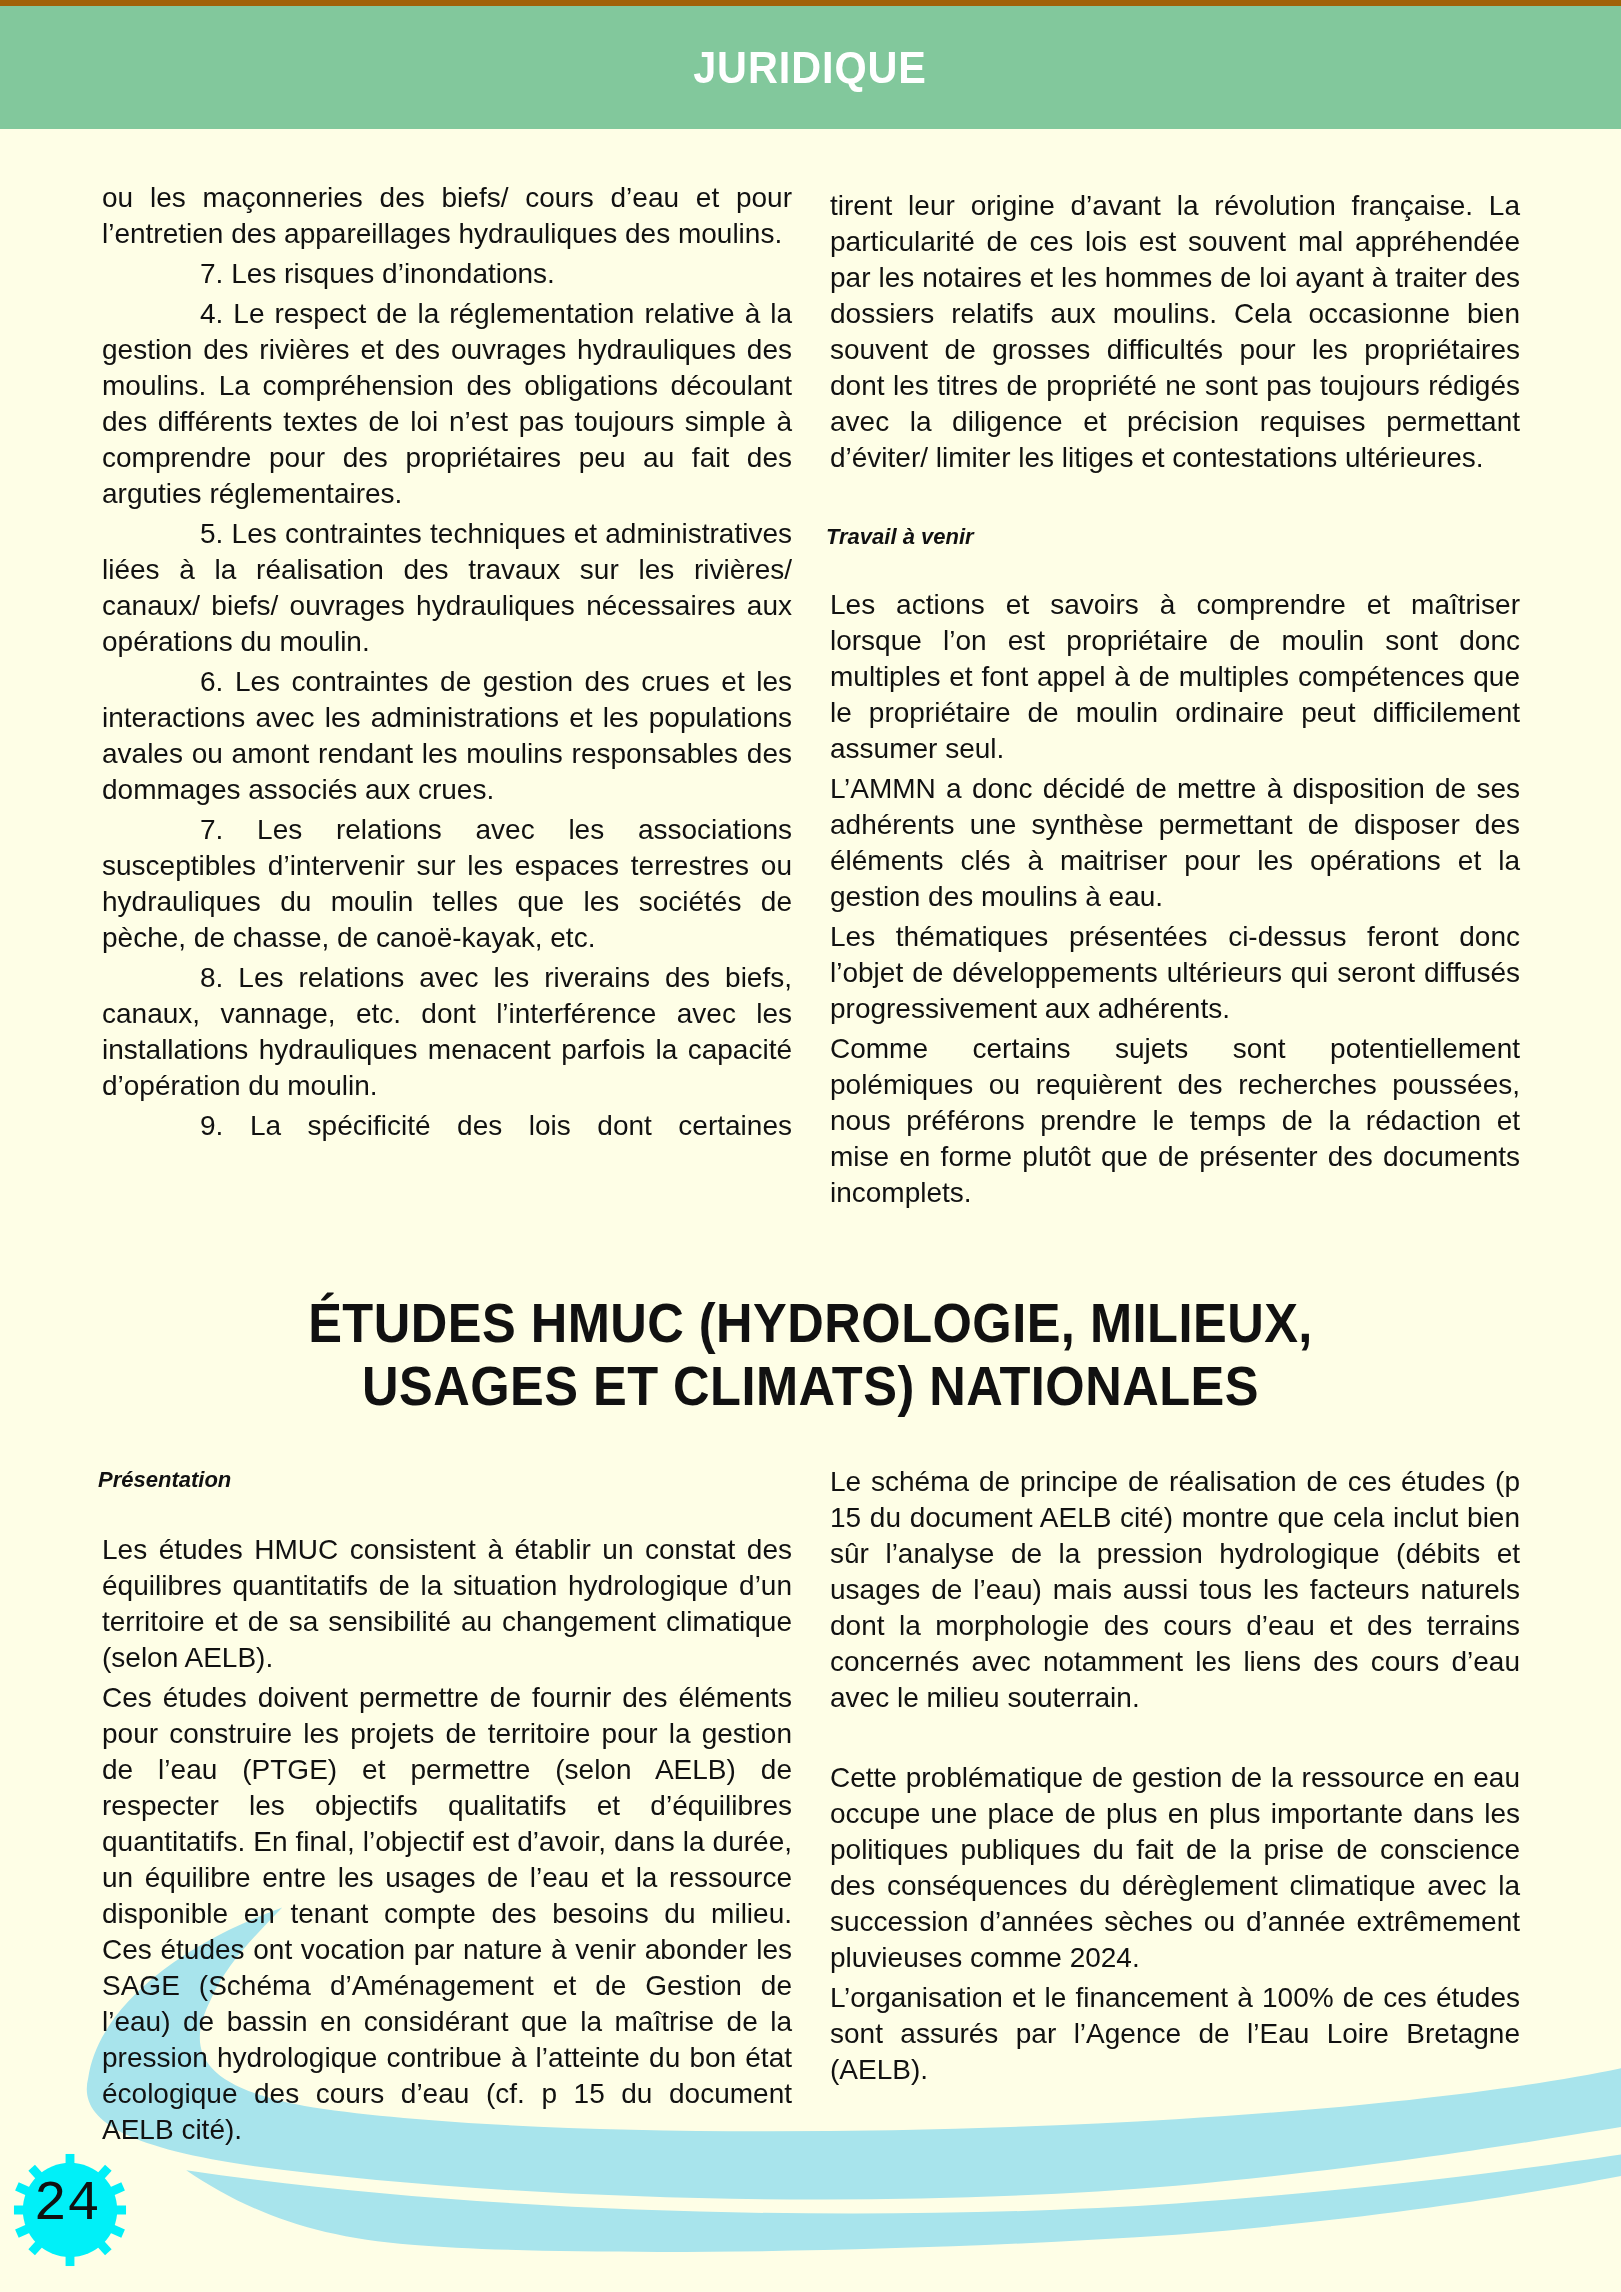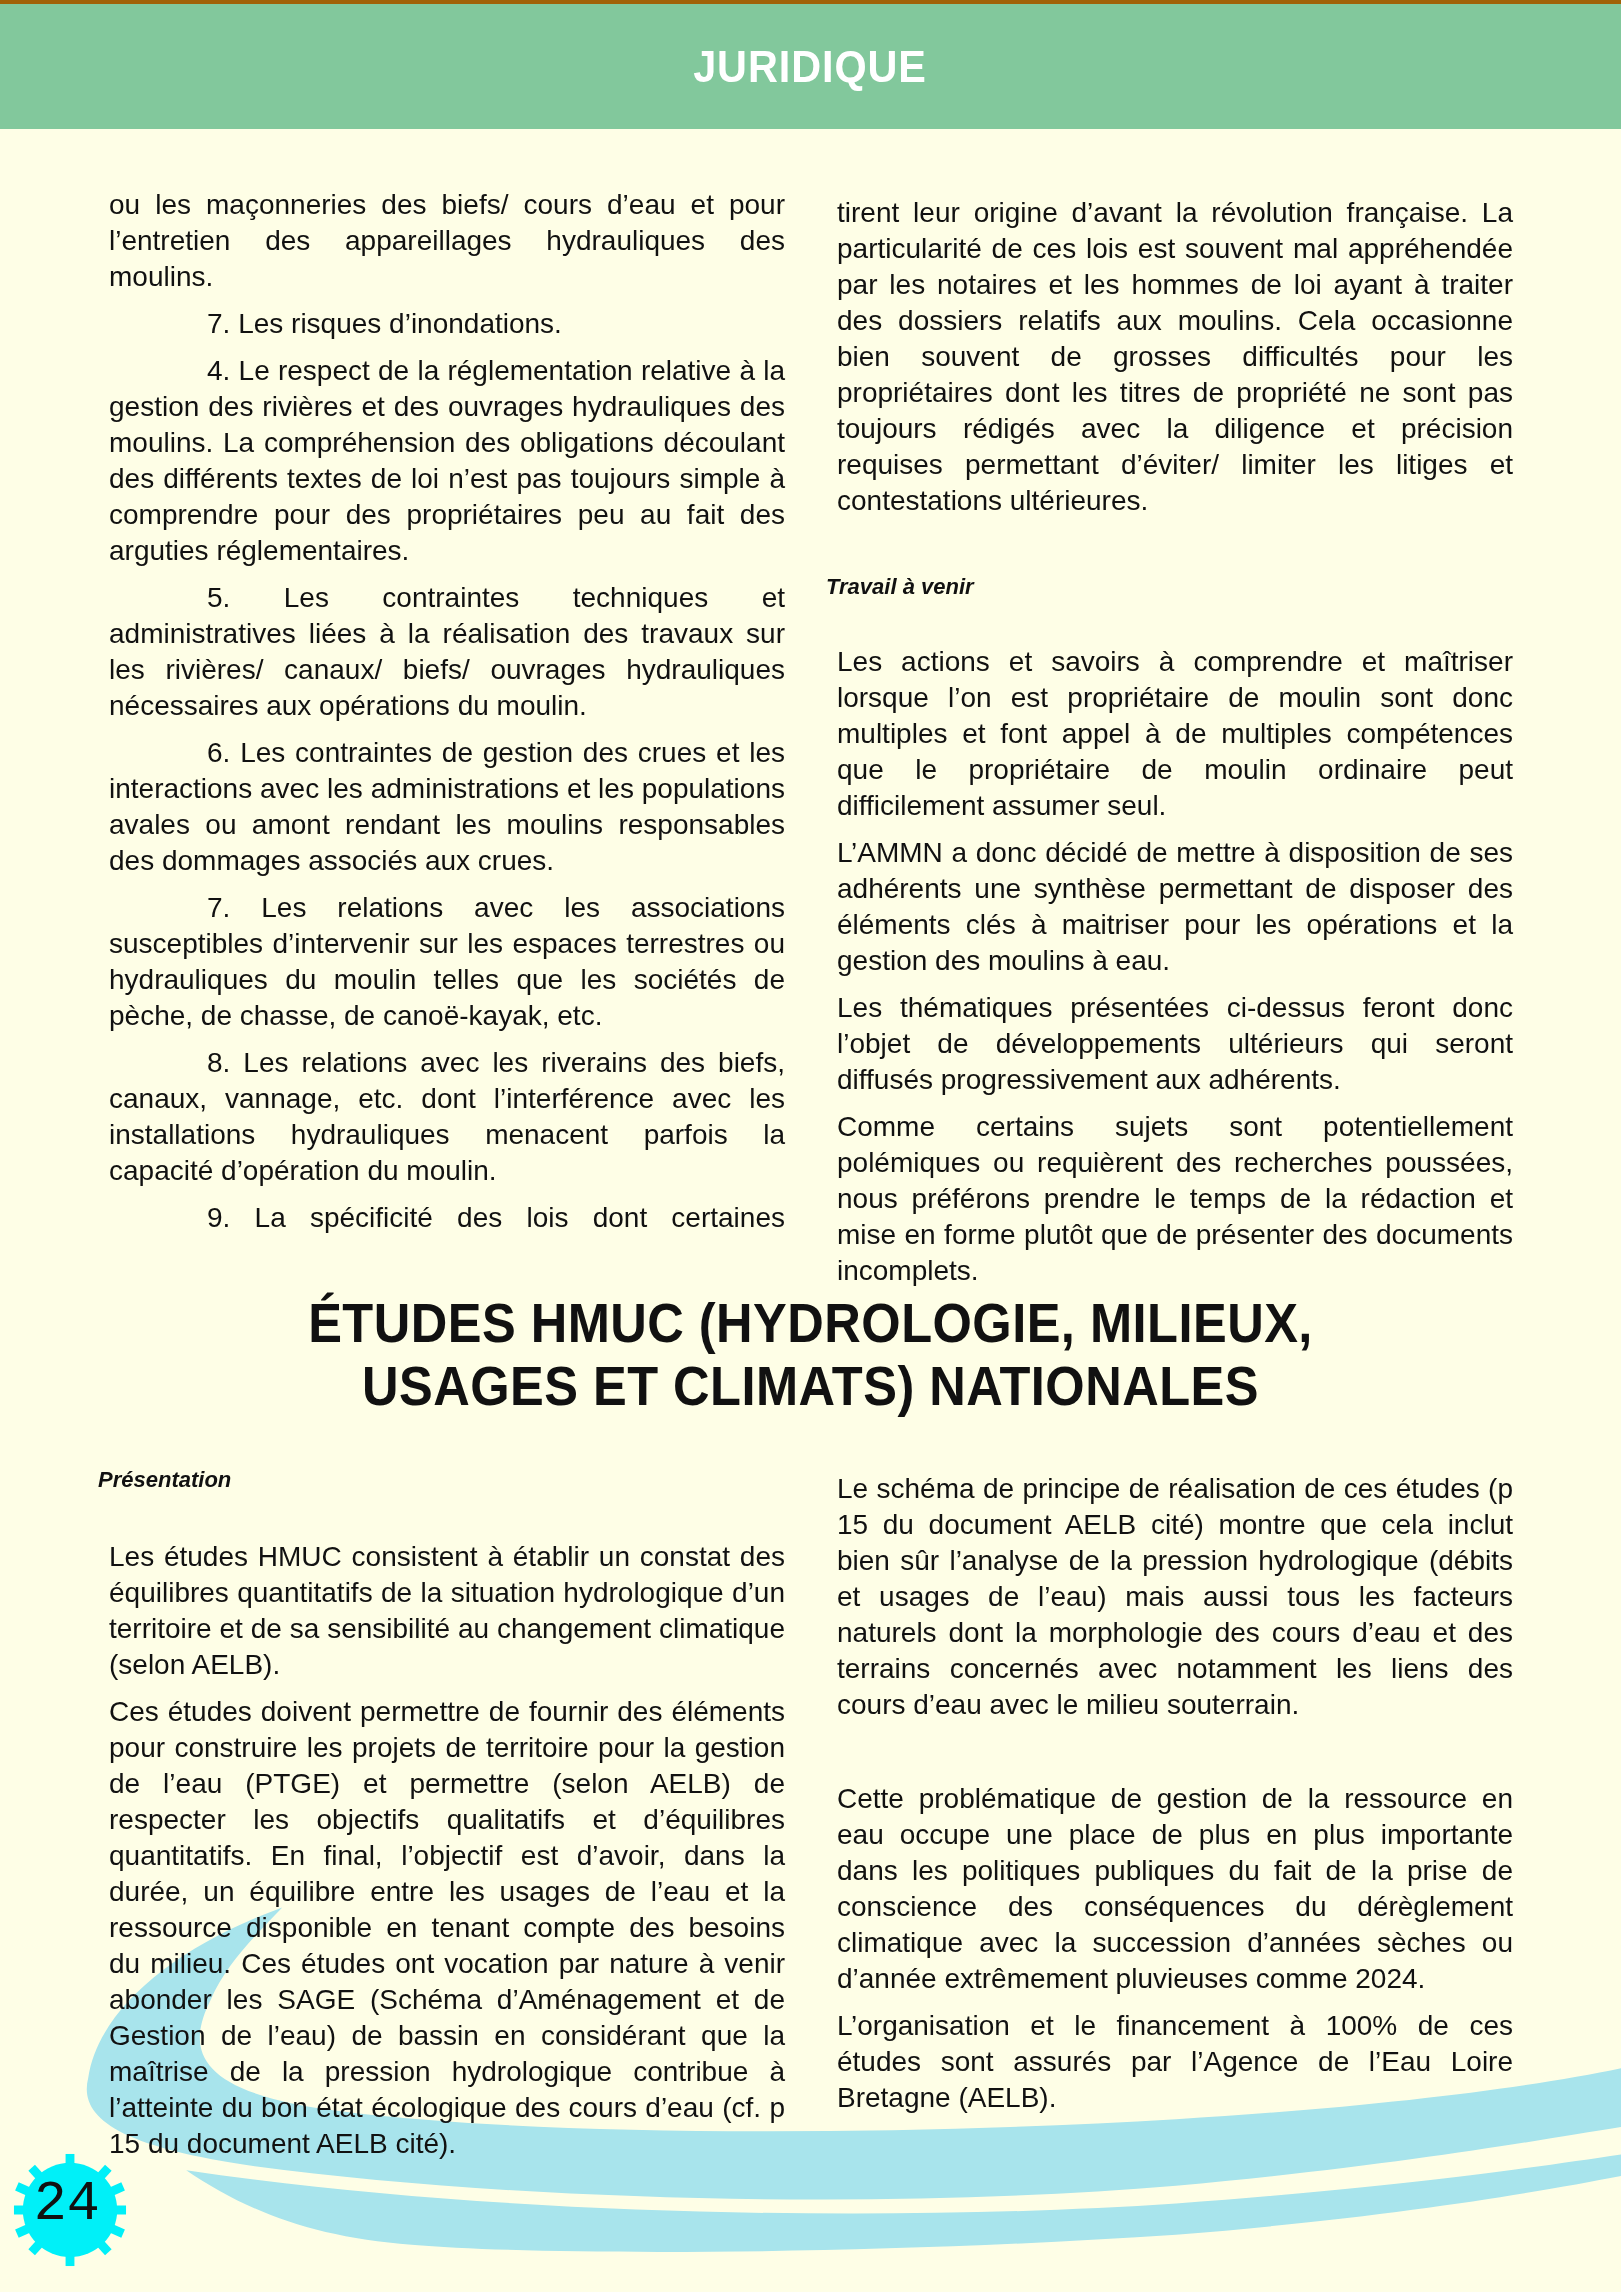"JURIDIQUE" .header-band { border-top: 4px solid #a16207 -> 6px solid #a16207 }
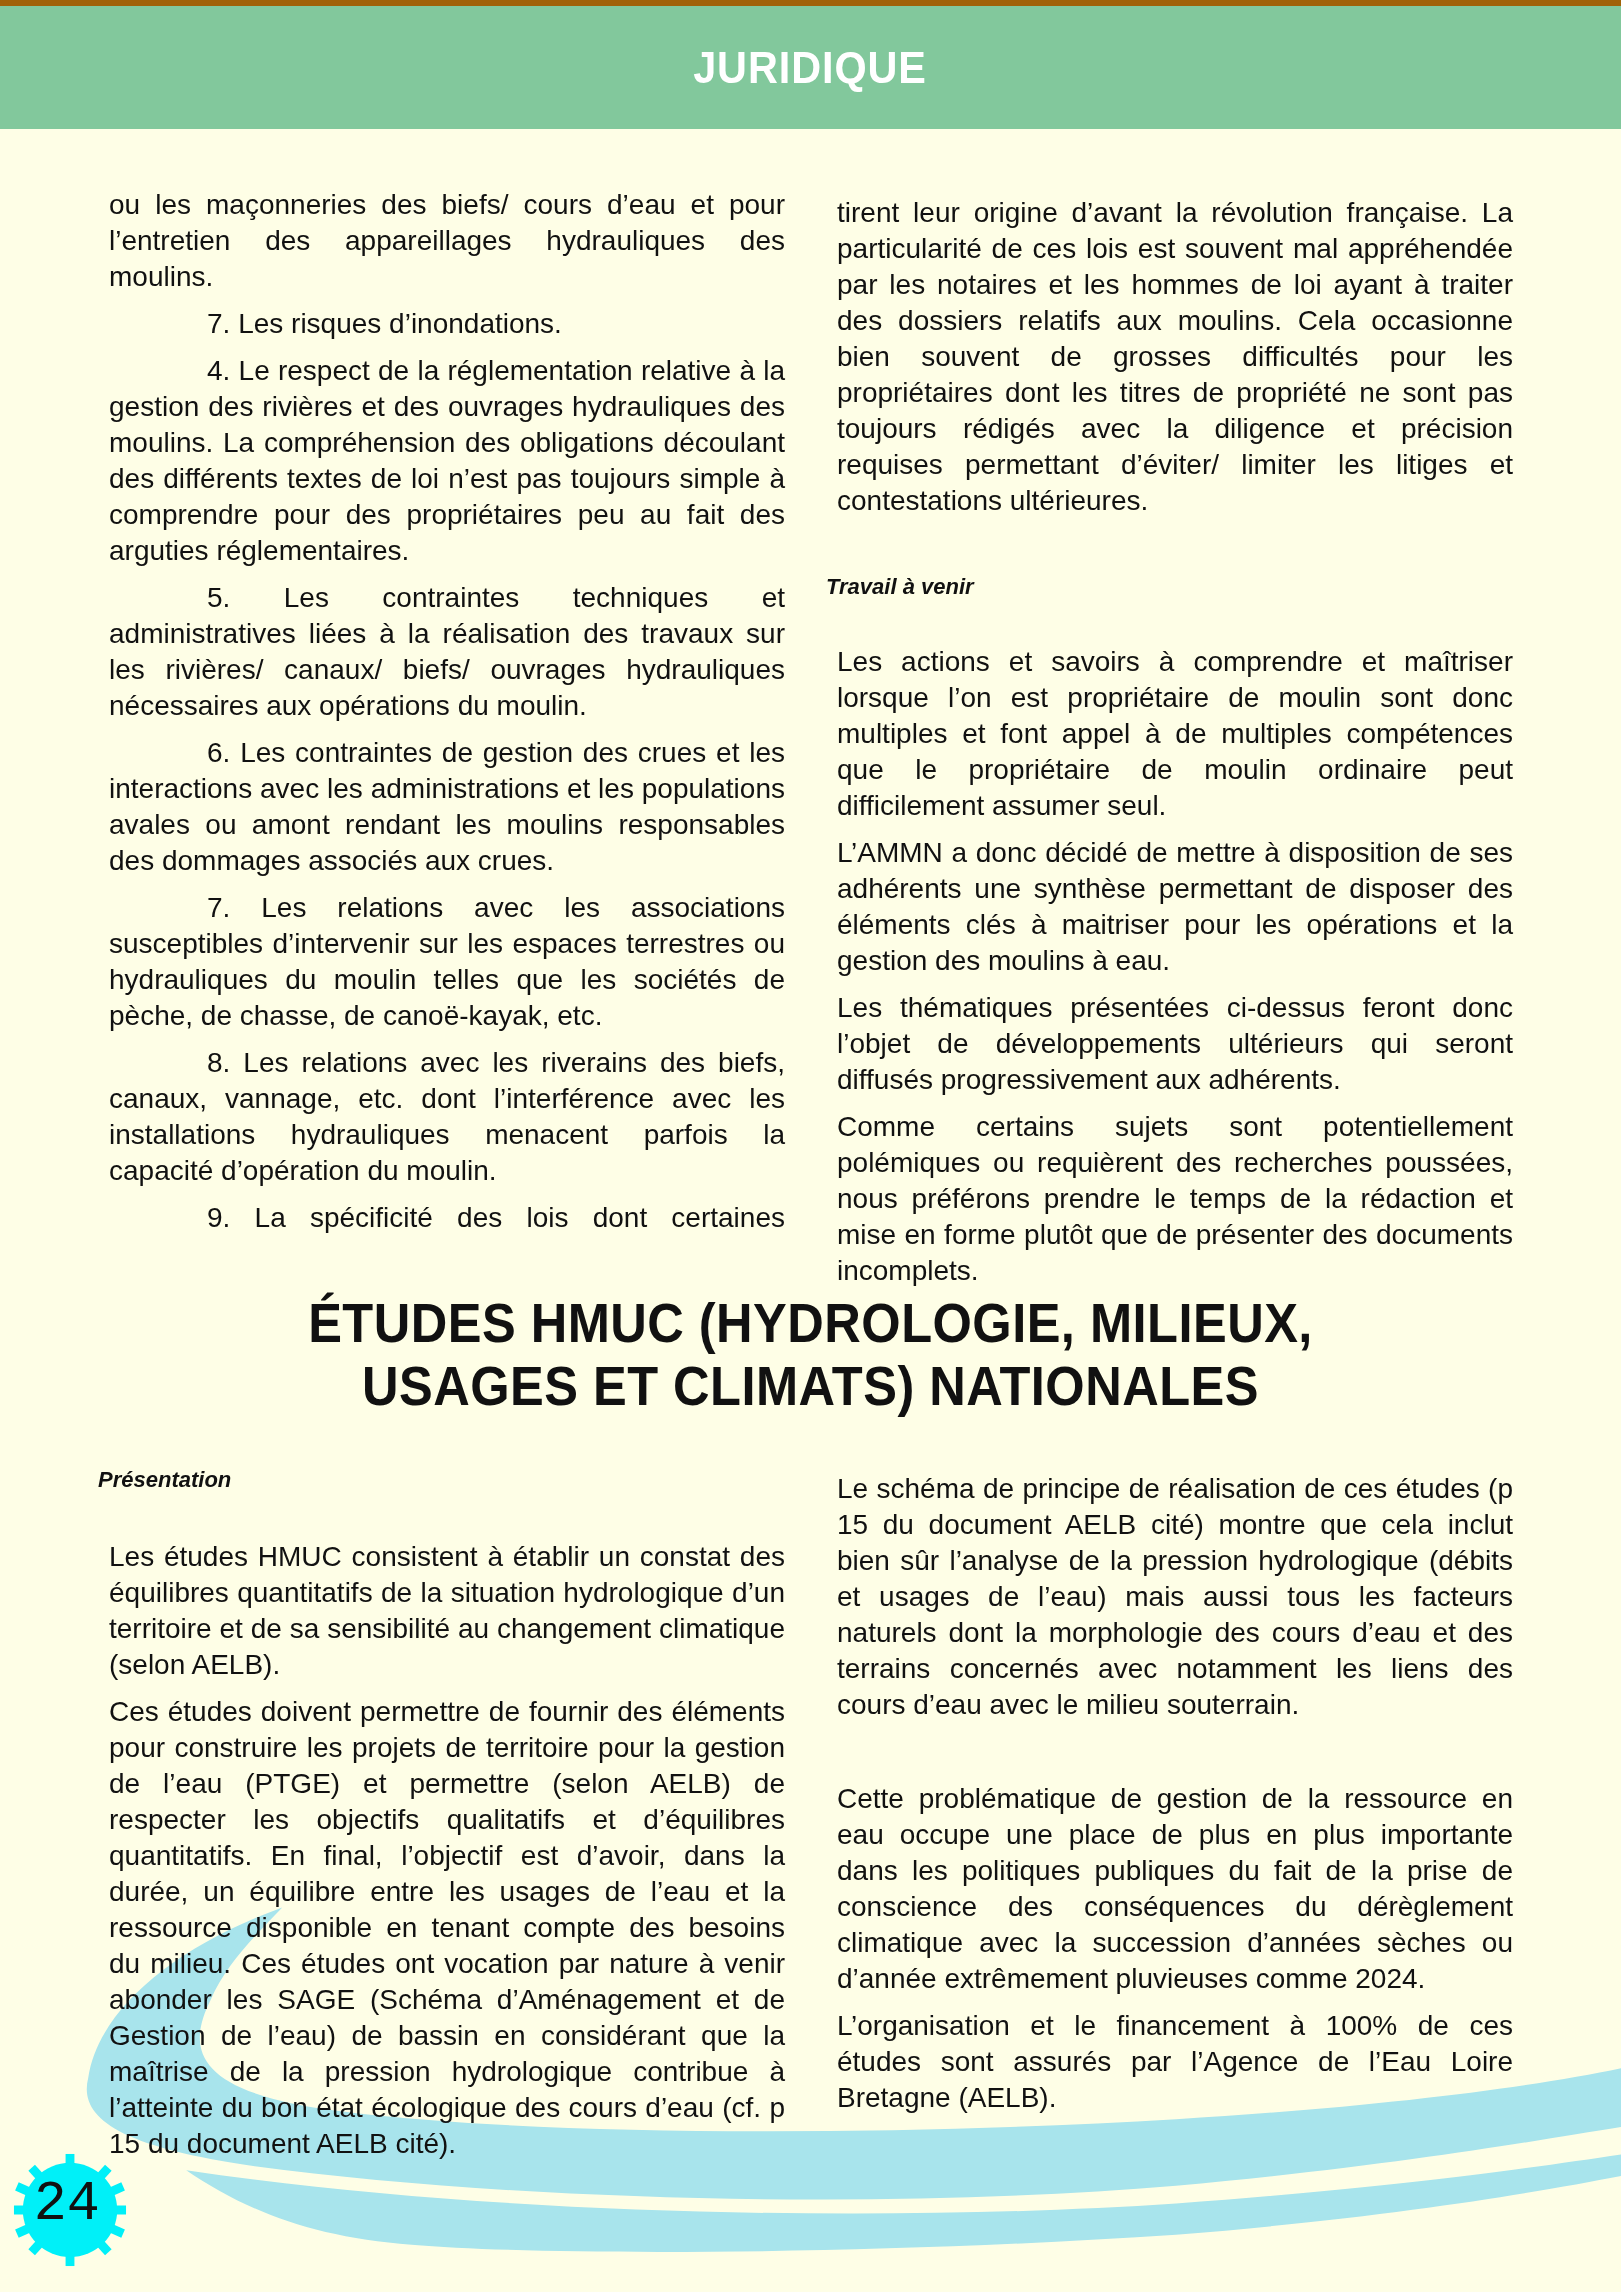"ou les maçonneries des biefs/" .col p { margin: 11px -> 4px }
